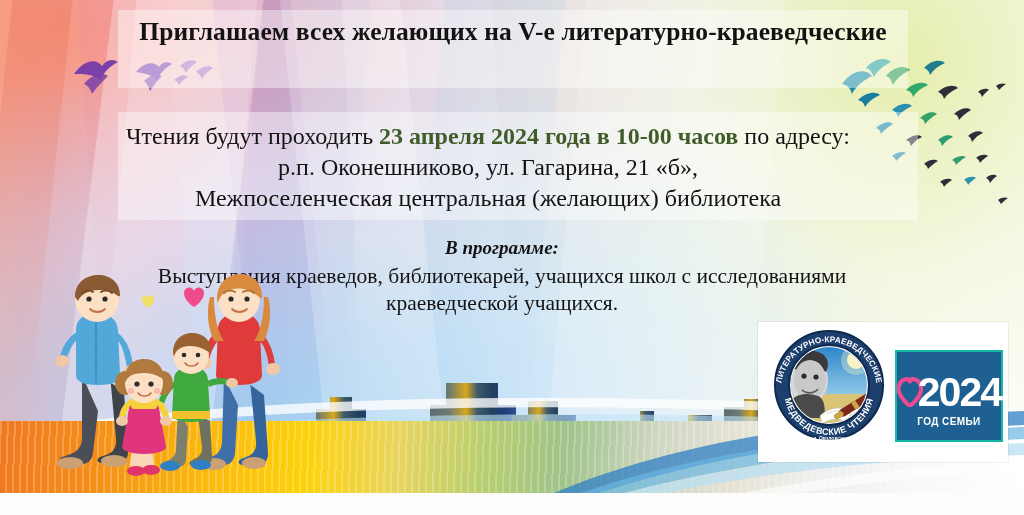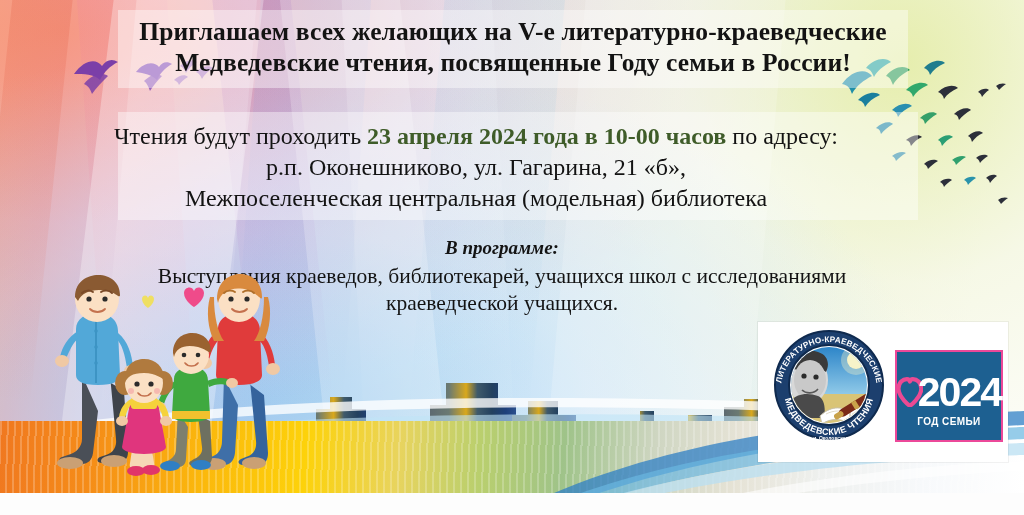"Медведевские чтения, посвященные Году" div { html: <div>Медведевские чтения, посвященные Году семьи в России!</div> -> none }
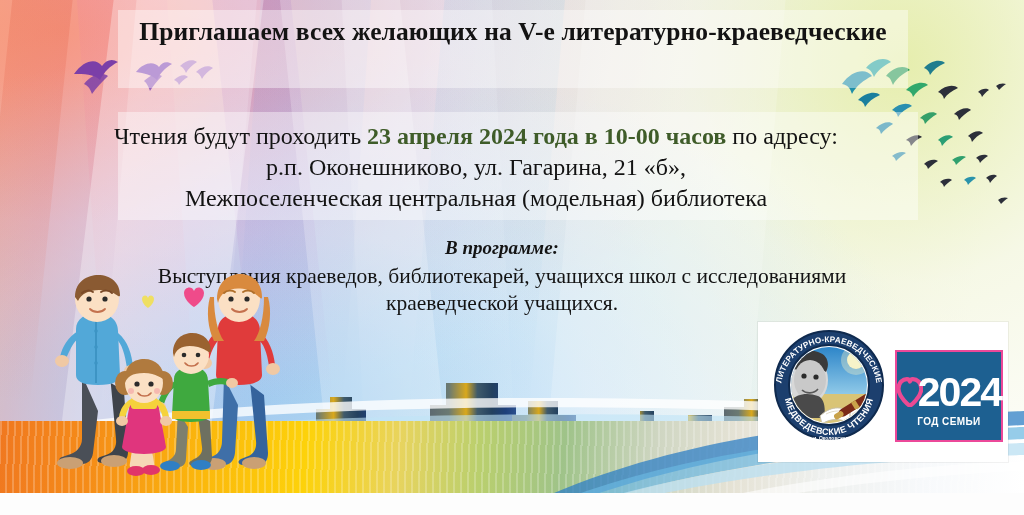"Чтения будут проходить 23 апреля" #body-block { left: 110px -> 122px }
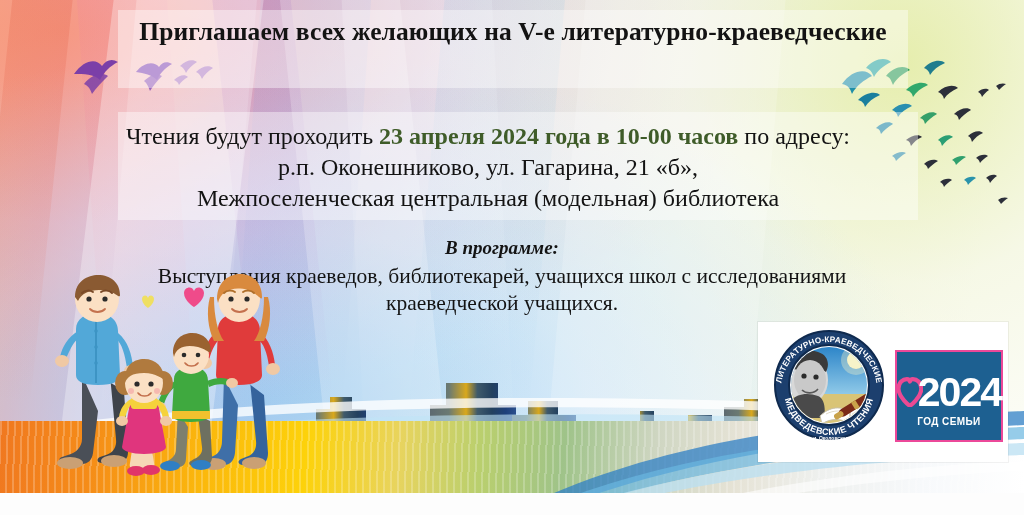"Межпоселенческая центральная (модельная)" div { text: модельная -> желающих }
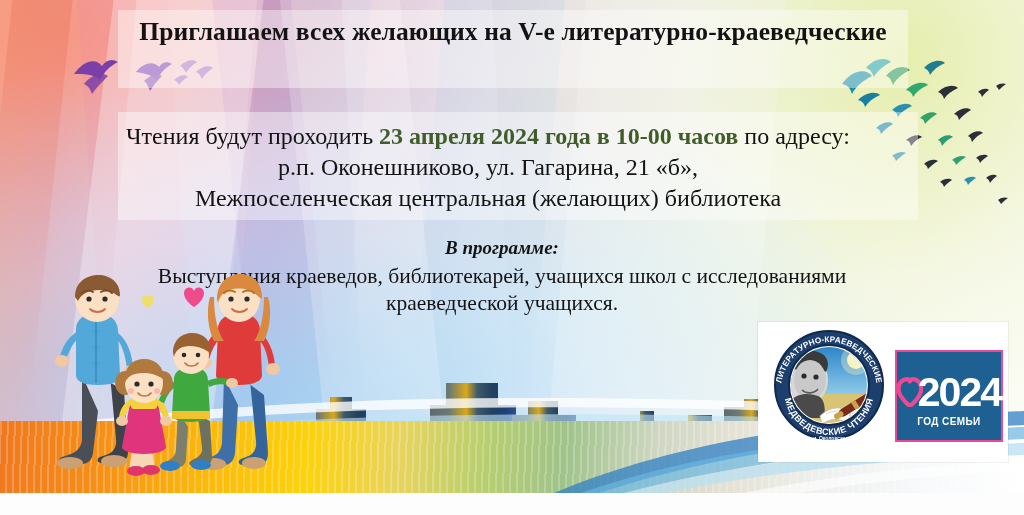"2024" #year-badge { border: 2px solid #ec4899 -> 2px solid #14b8a6 }
